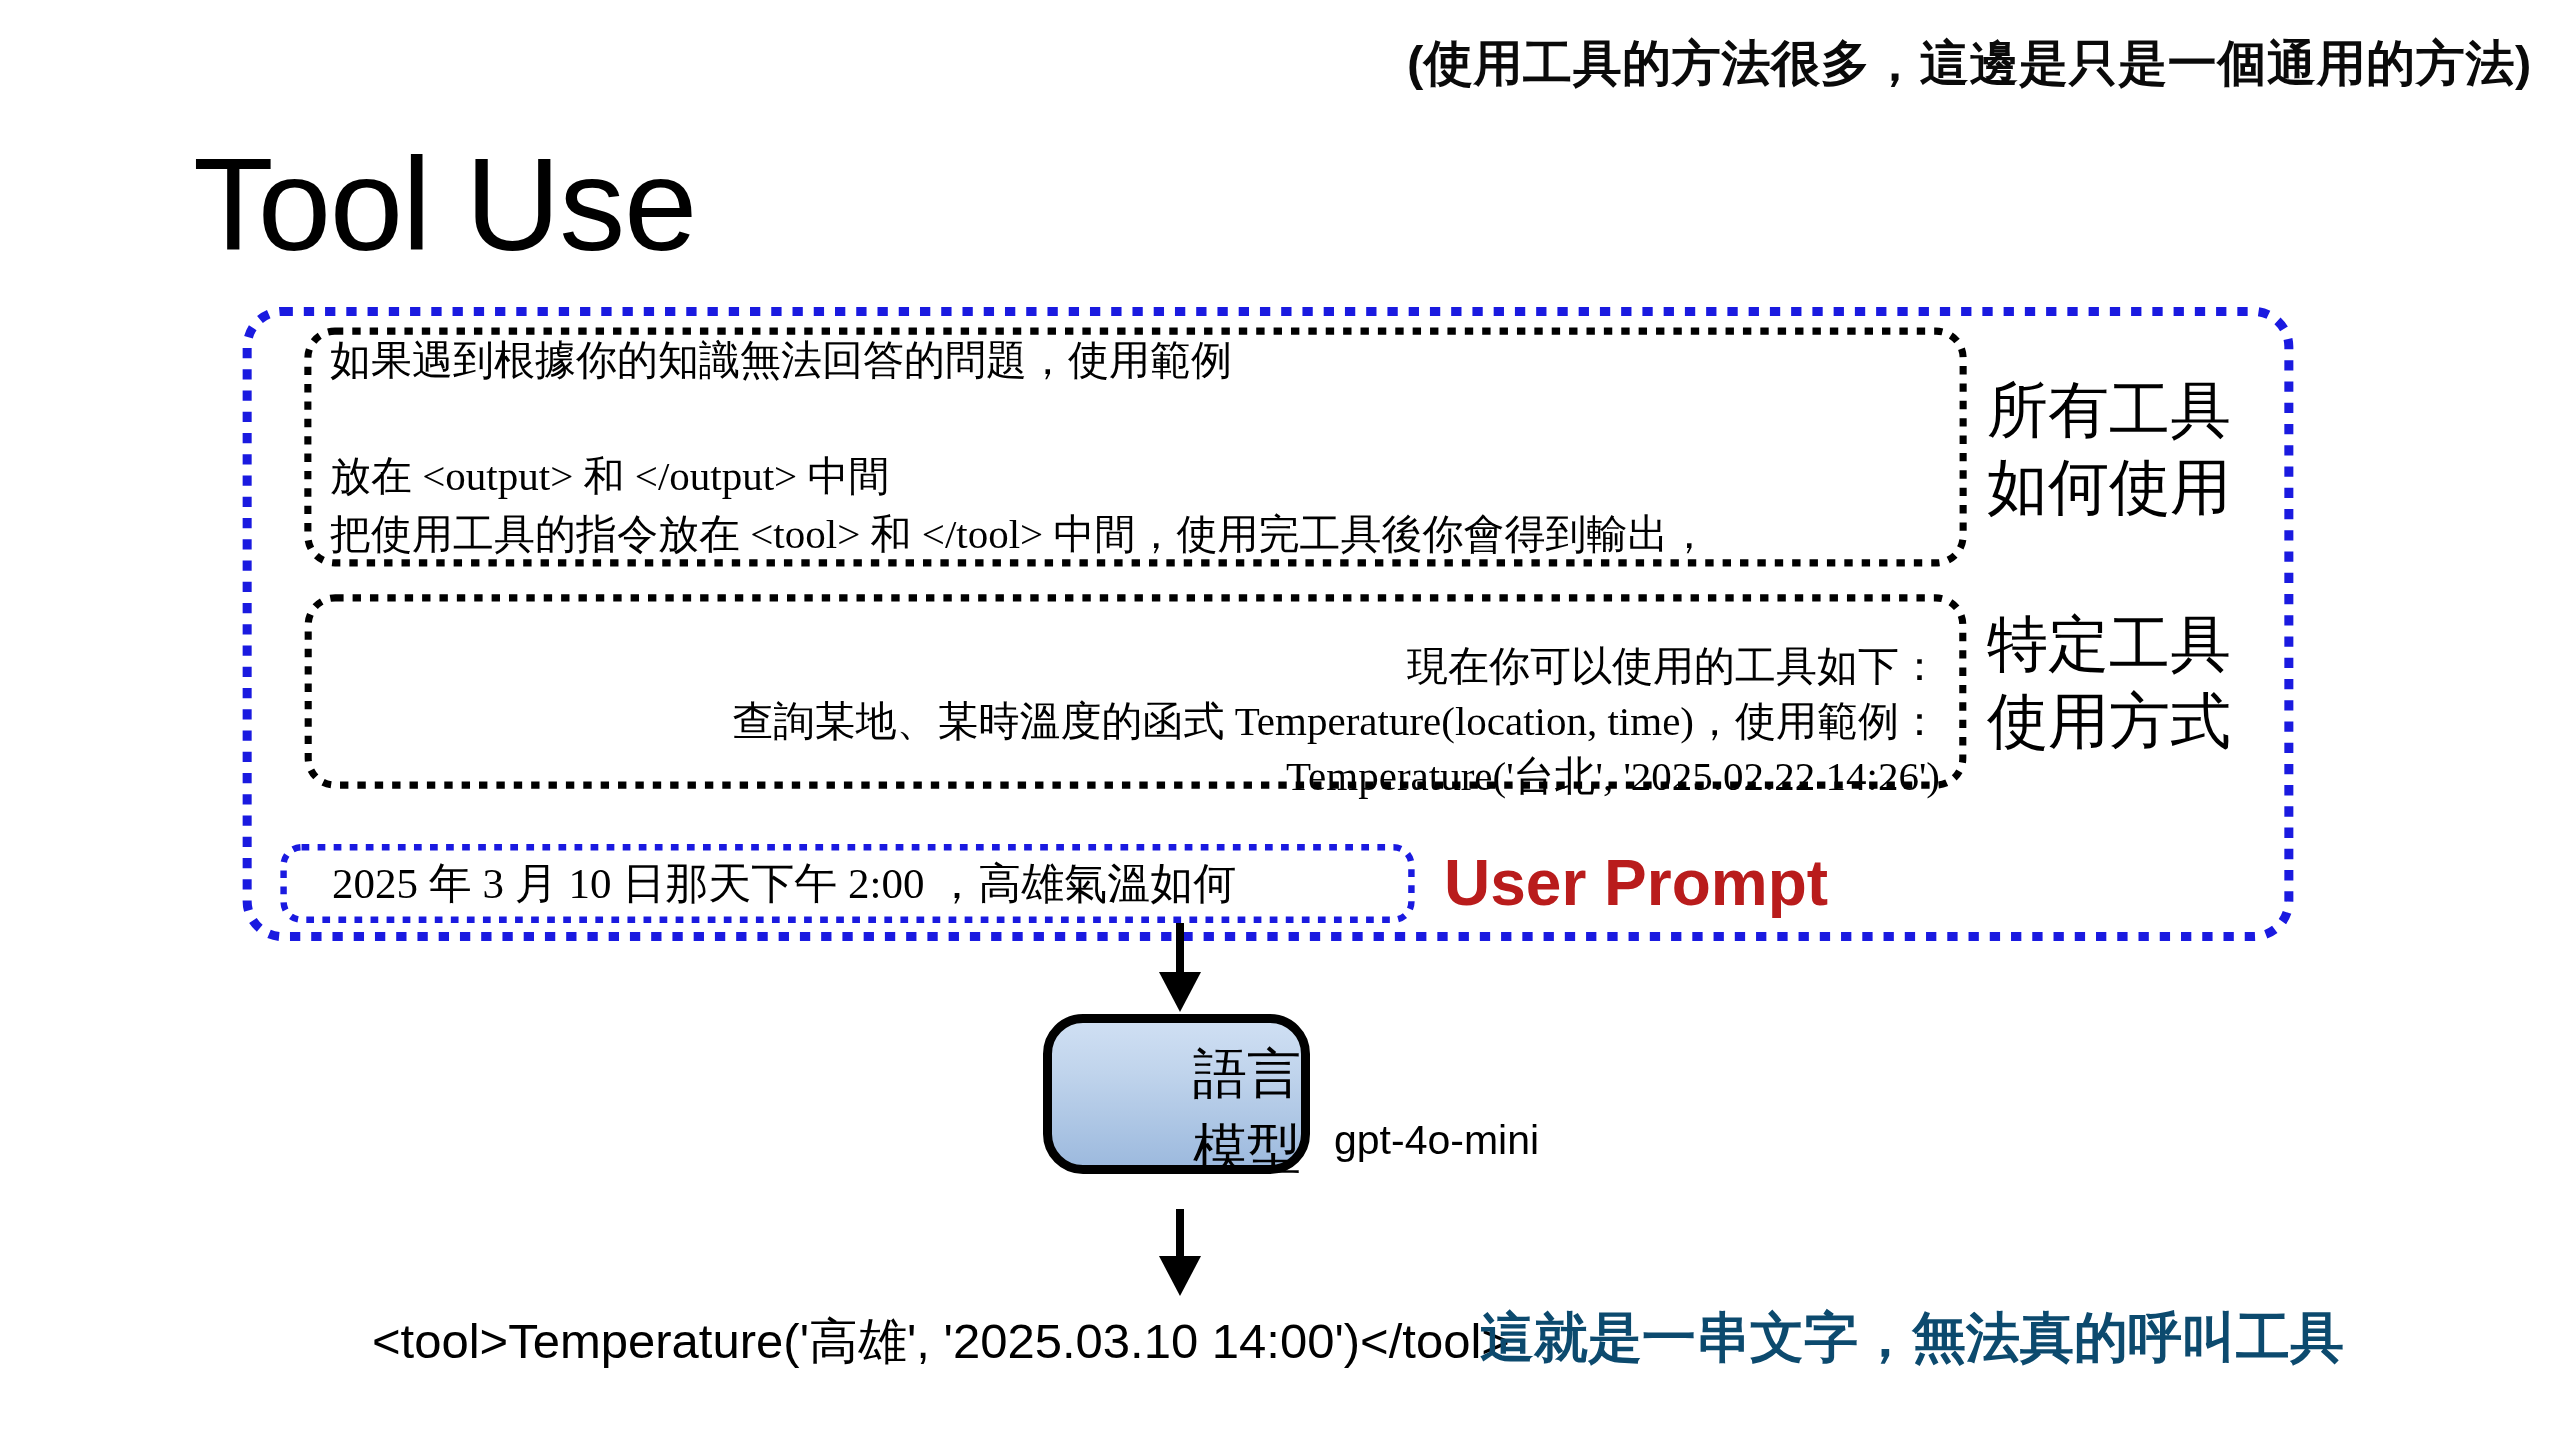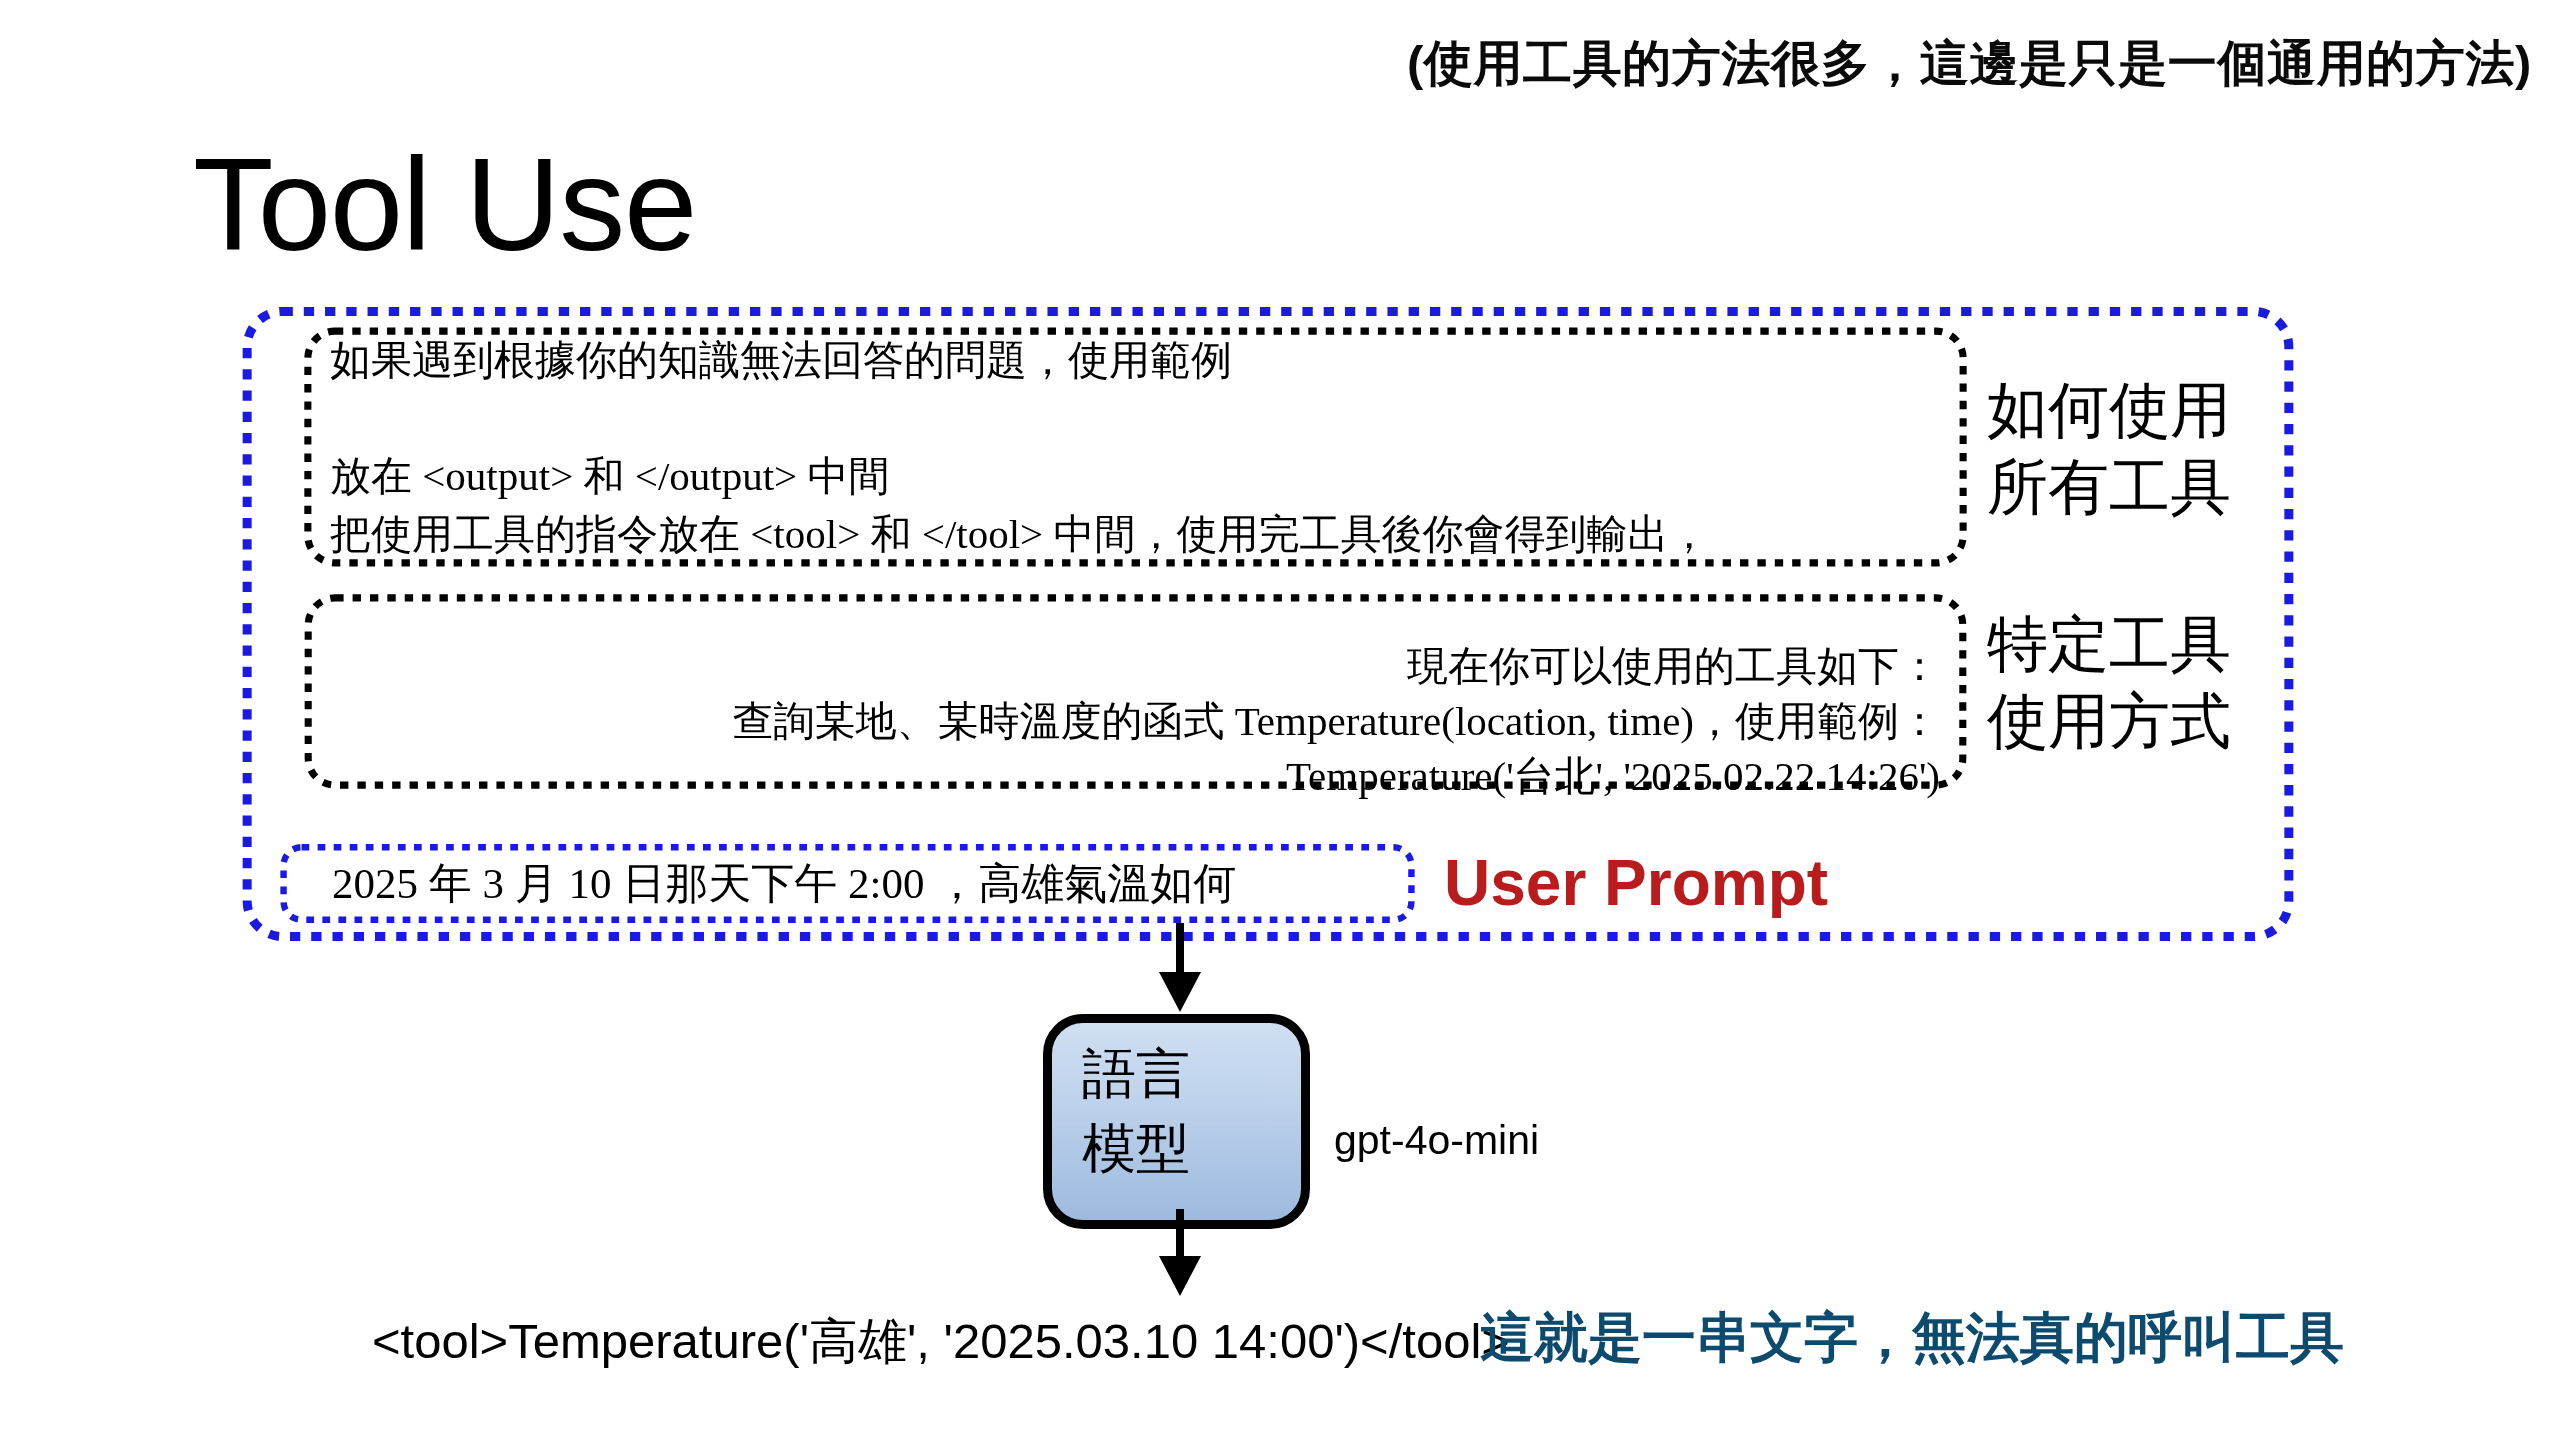"如何使用" div { order: before "所有工具" -> after "所有工具" }
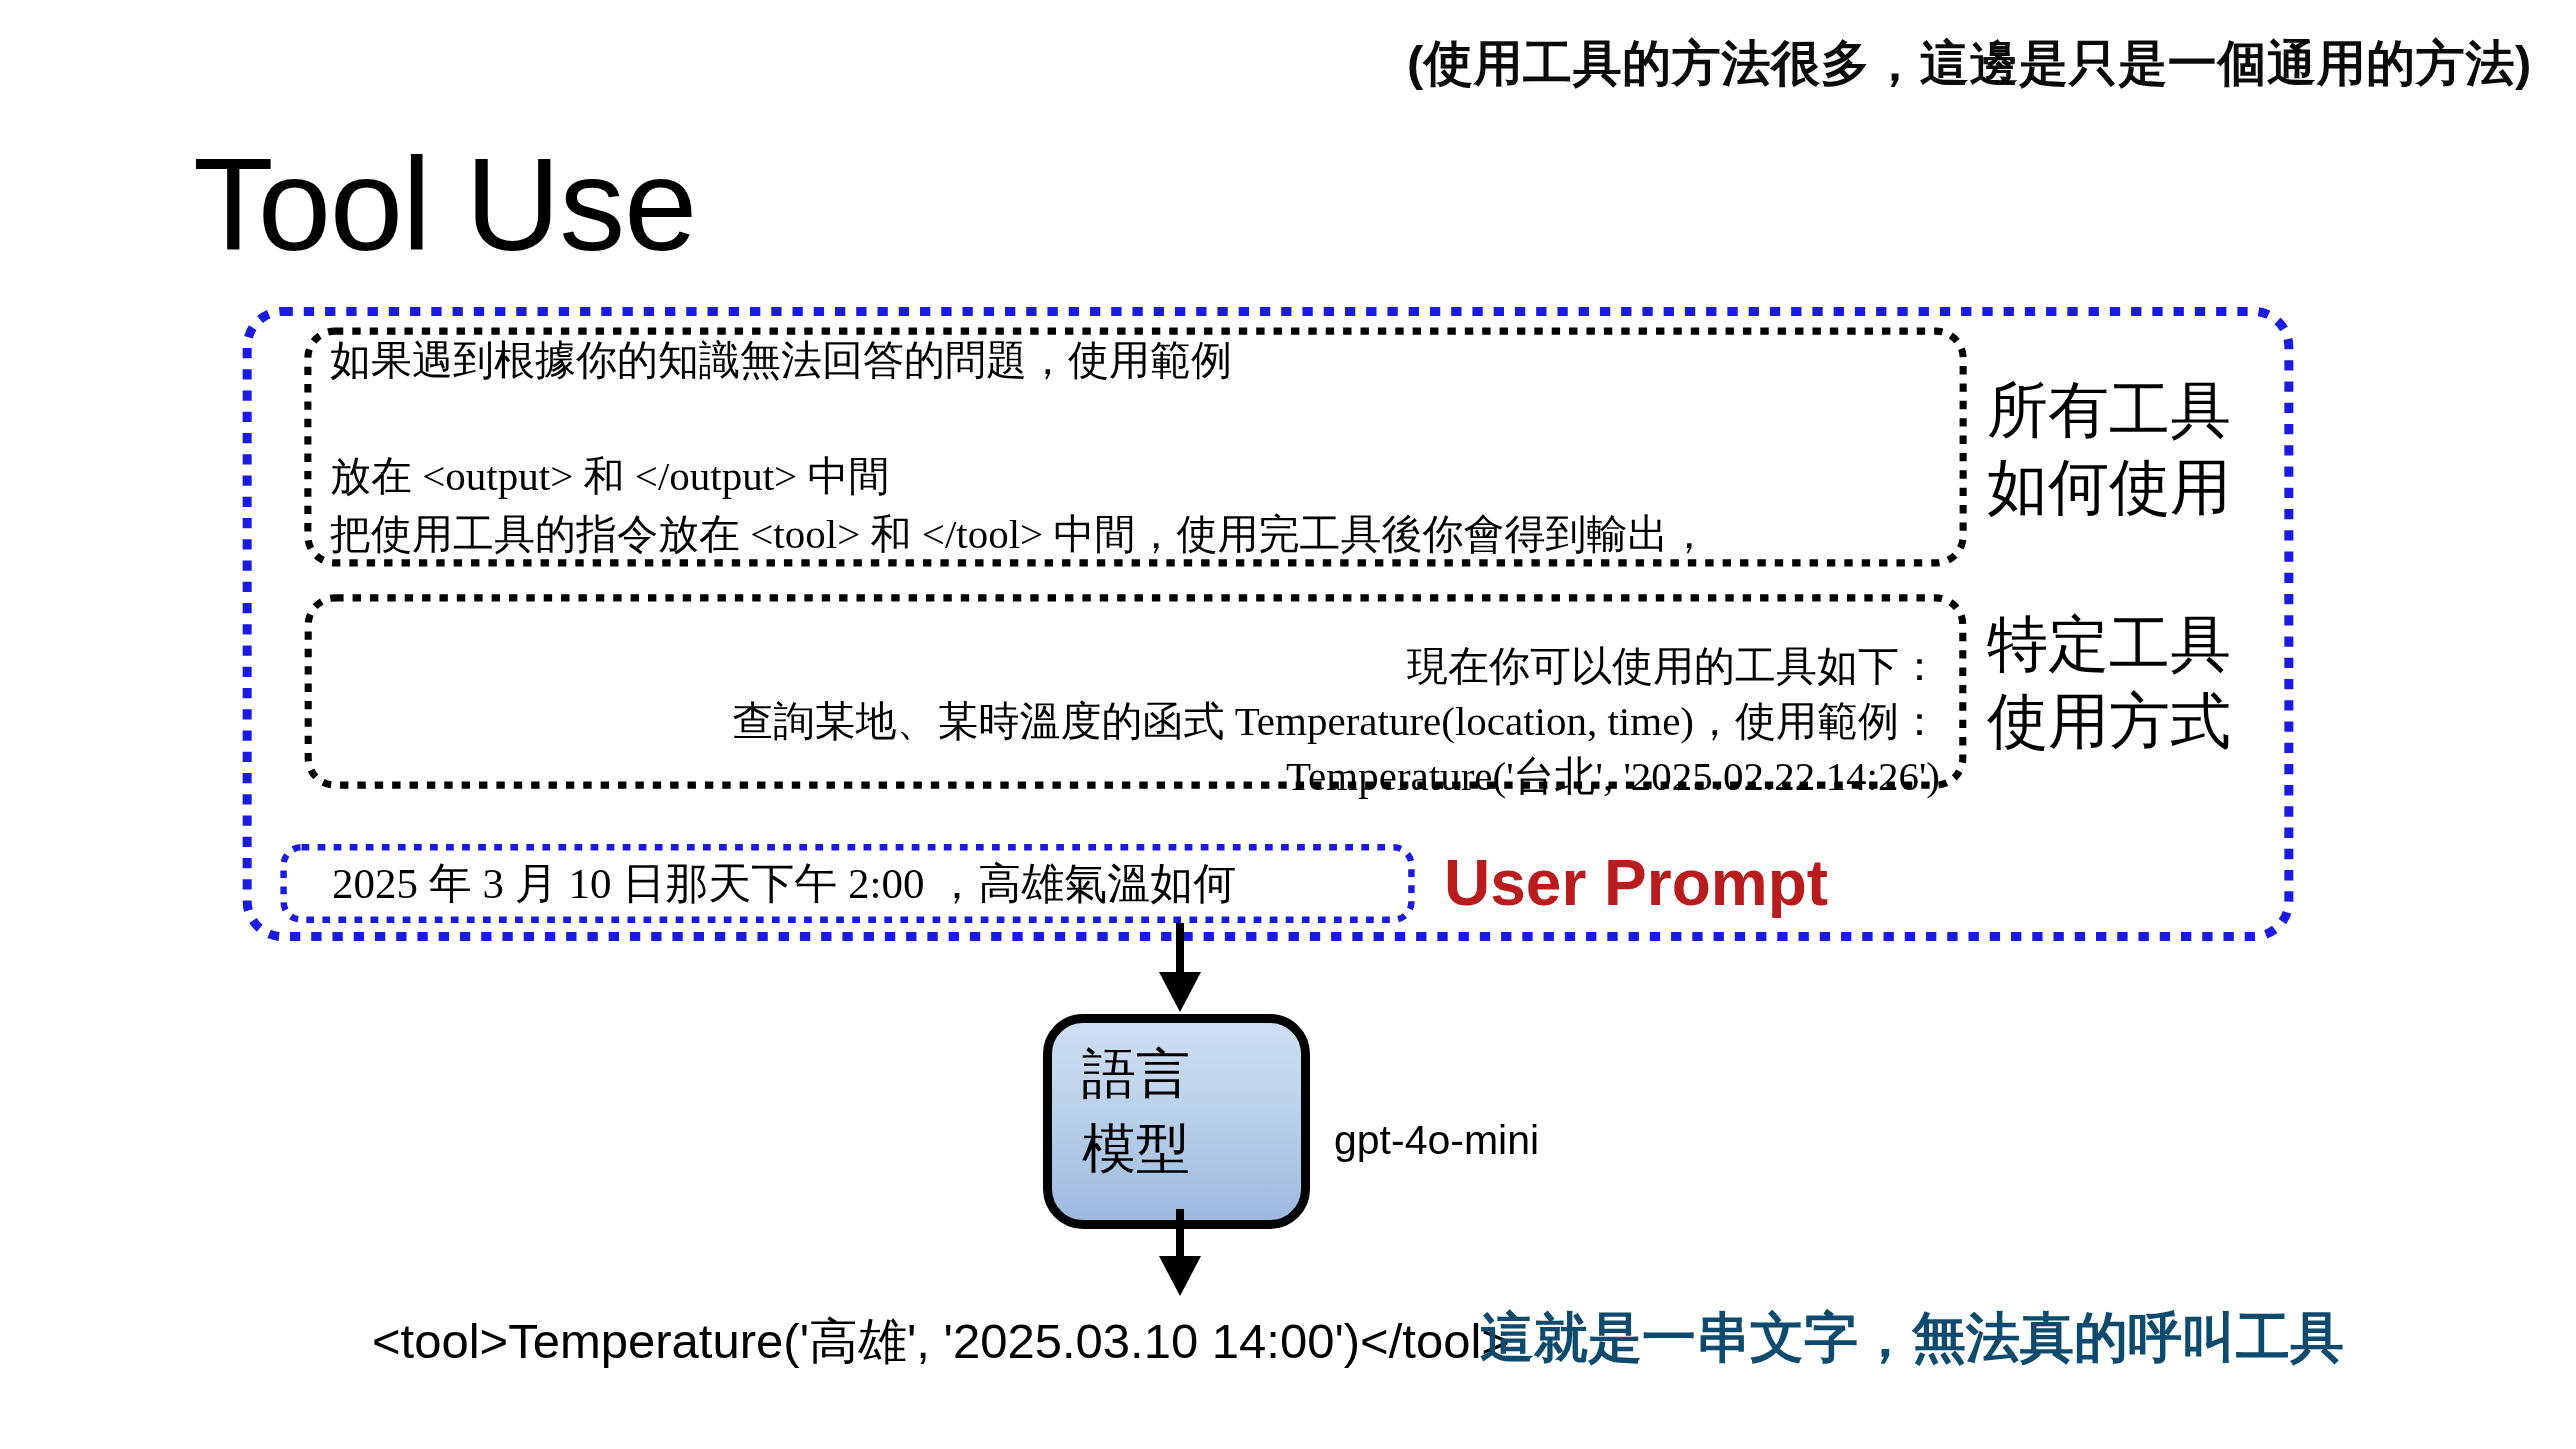"語言" .llm-box { height: 215px -> 160px; text-align: left -> right }
